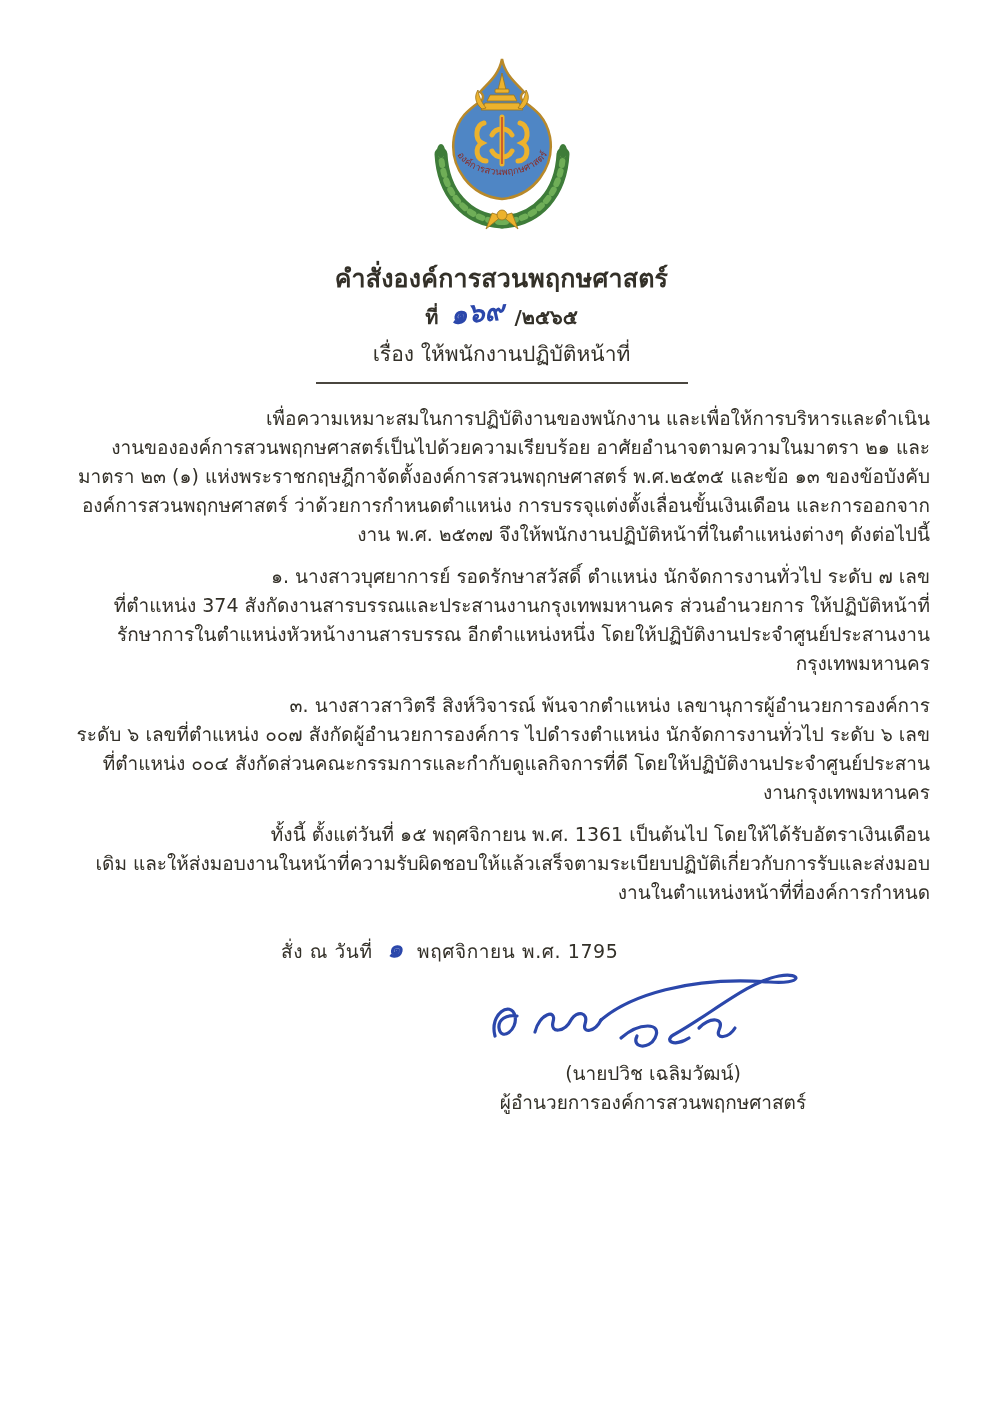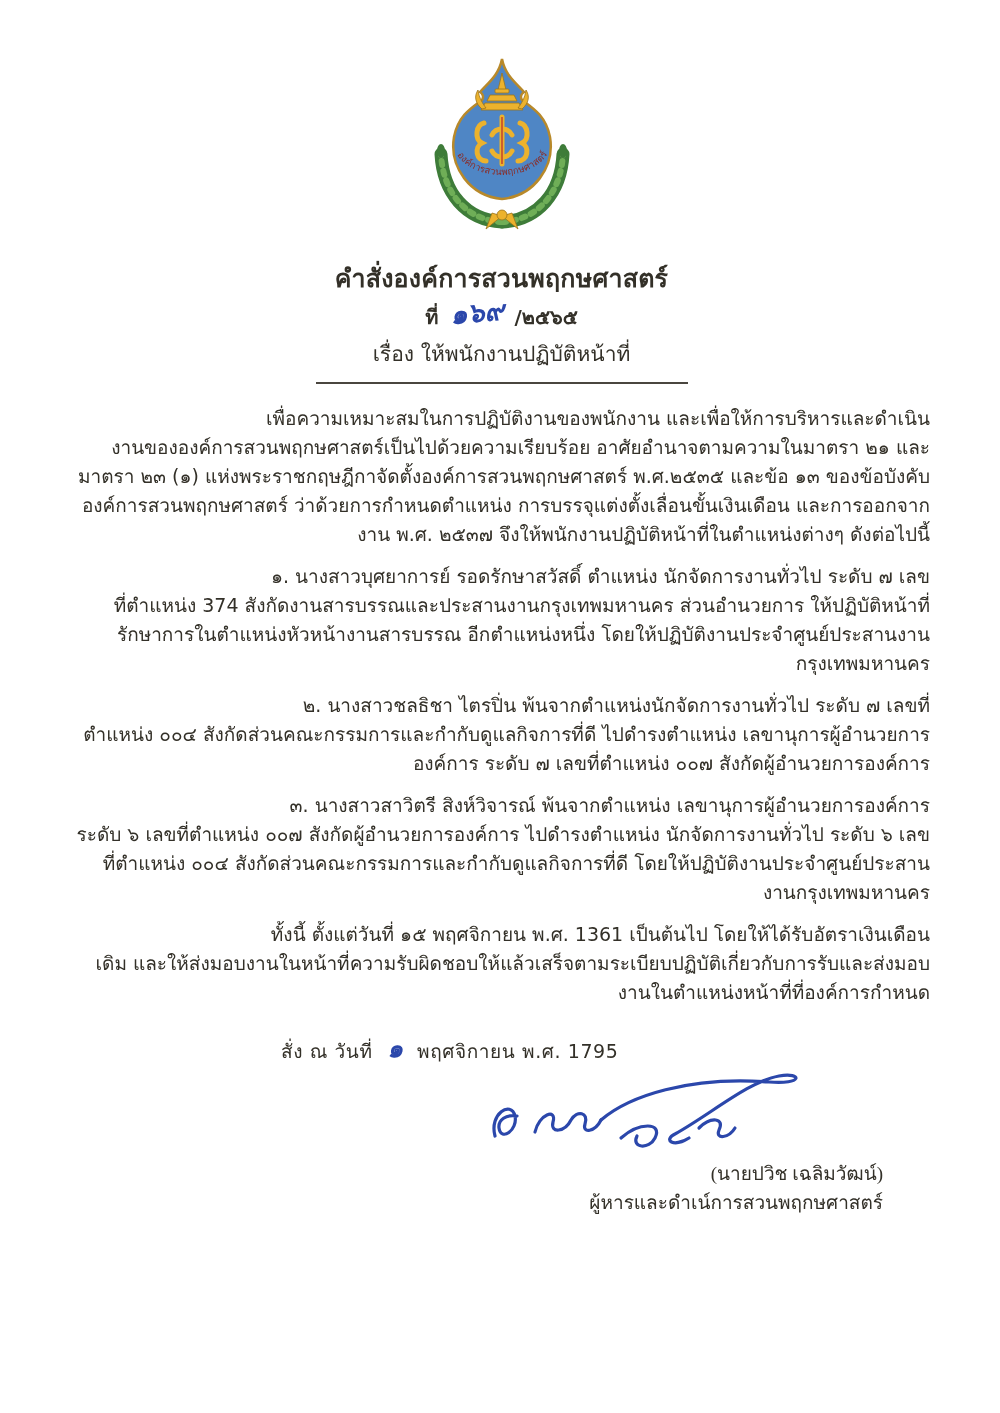"๒. นางสาวชลธิชา ไตรปิ่น" p.doc { html: <p>๒. นางสาวชลธิชา ไตรปิ่น พ้นจากตำแหน่งนักจัดการงานทั่วไป ระดับ ๗ เลขที่ตำแหน่ง ๐๐๔ สังกัดส่วนคณะกรรมการและกำกับดูแลกิจการที่ดี ไปดำรงตำแหน่ง เลขานุการผู้อำนวยการองค์การ ระดับ ๗ เลขที่ตำแหน่ง ๐๐๗ สังกัดผู้อำนวยการองค์การ</p> -> none }
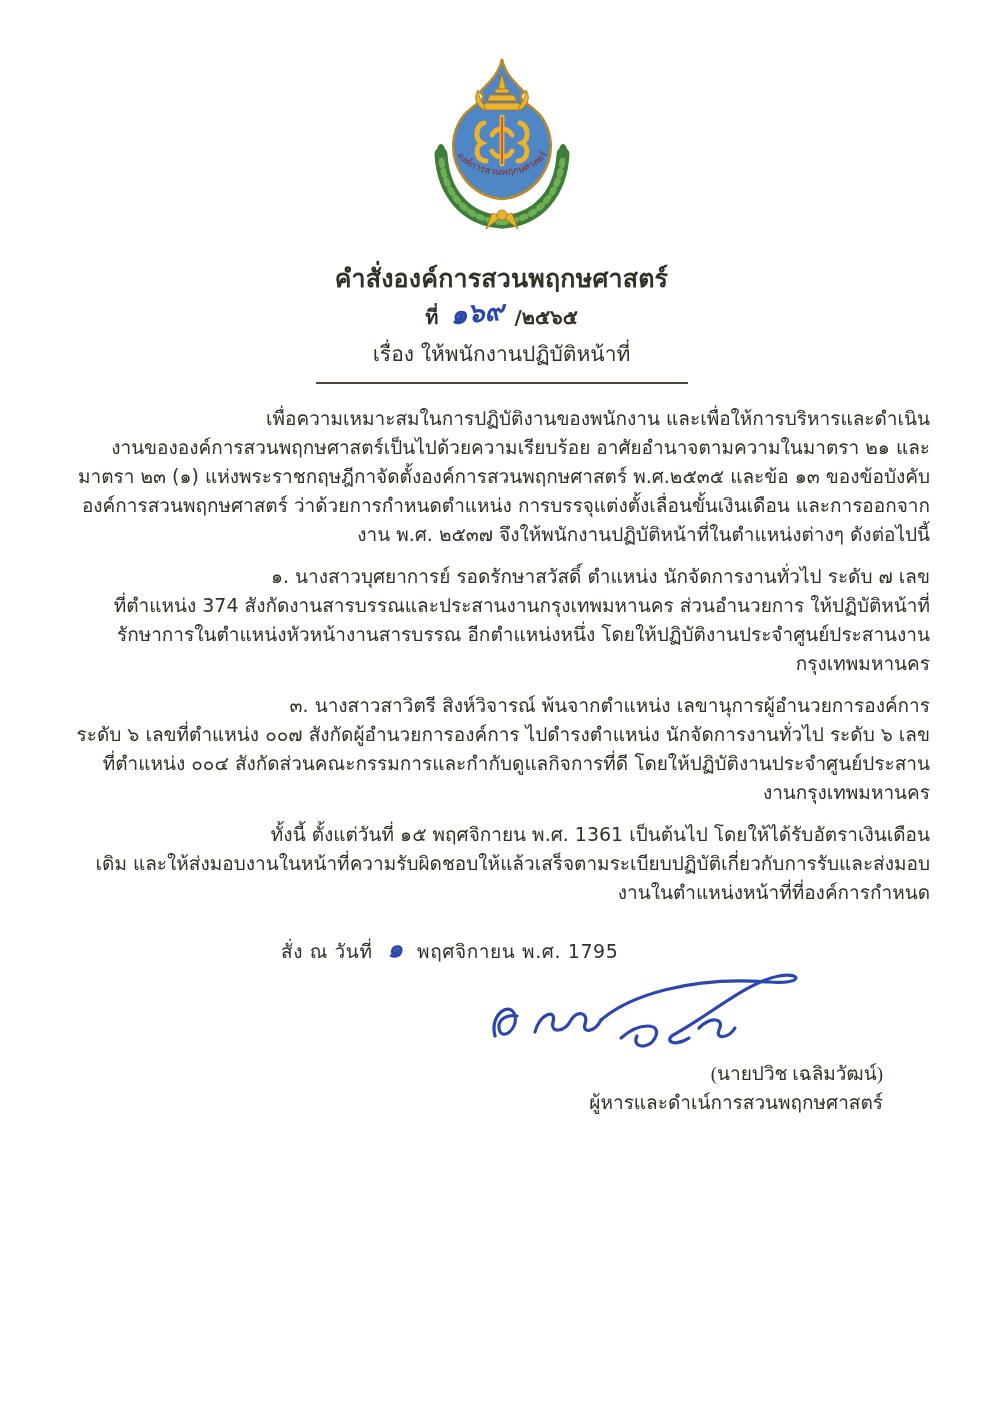"(นายปวิช เฉลิมวัฒน์)" .sig-block { font-family: Liberation Serif, serif -> none; text-align: right -> center }
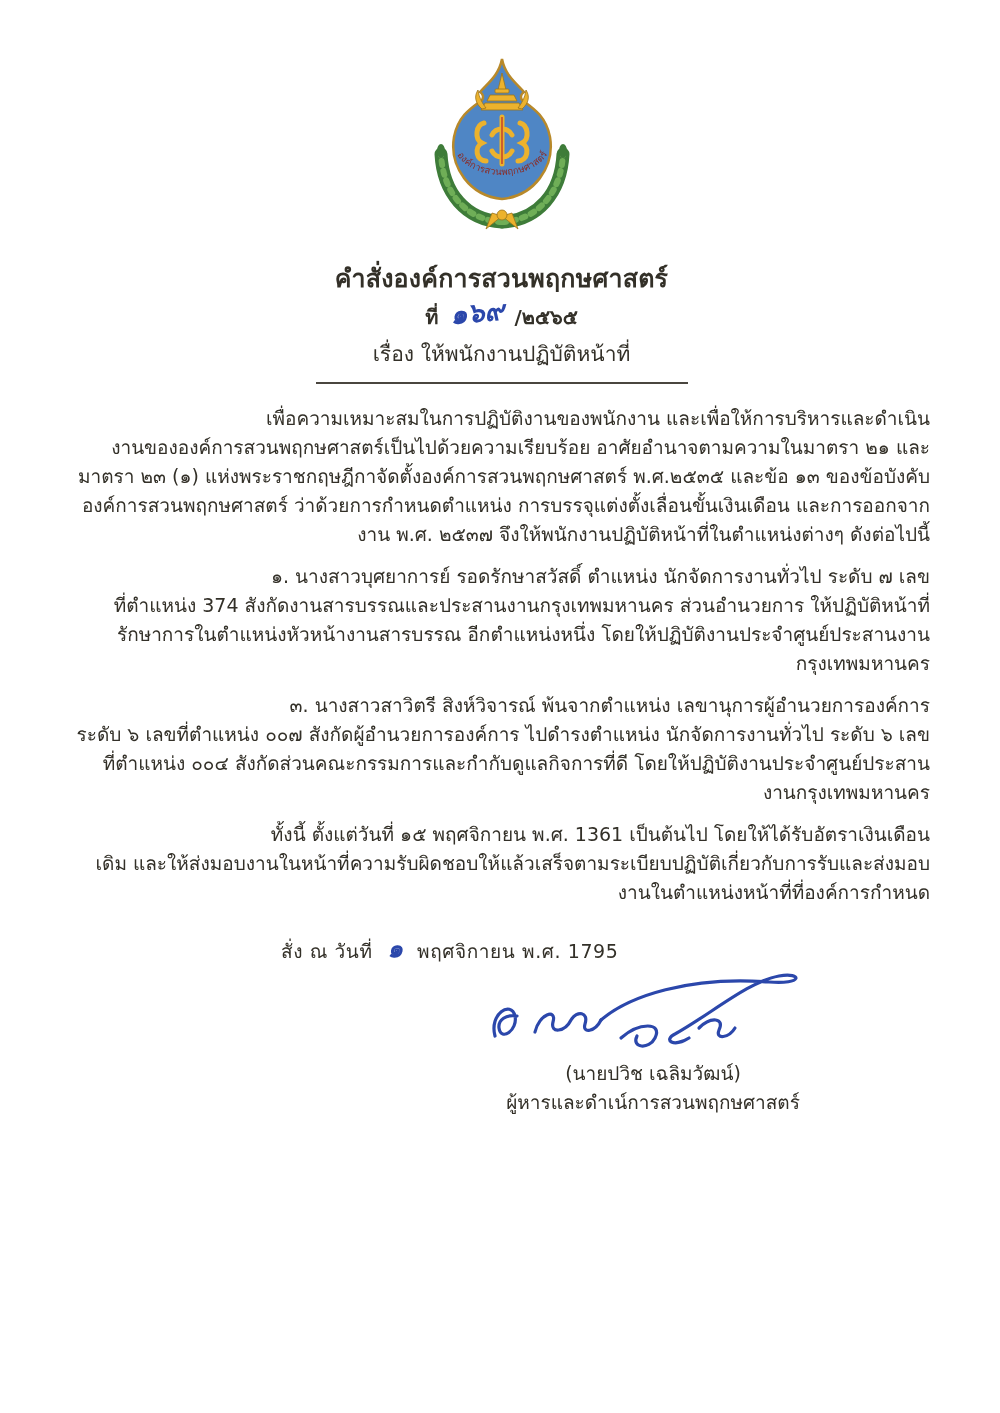"ผู้หารและดำเน์การสวนพฤกษศาสตร์" div.sig-pos { text: ผู้หารและดำเน์การสวนพฤกษศาสตร์ -> ผู้อำนวยการองค์การสวนพฤกษศาสตร์ }
